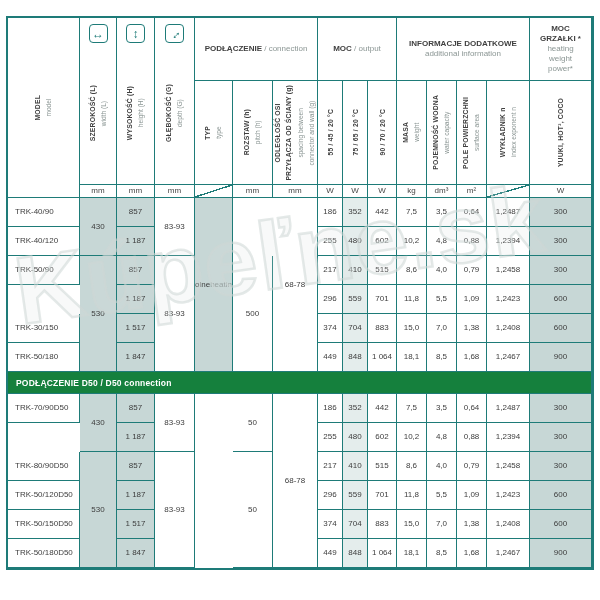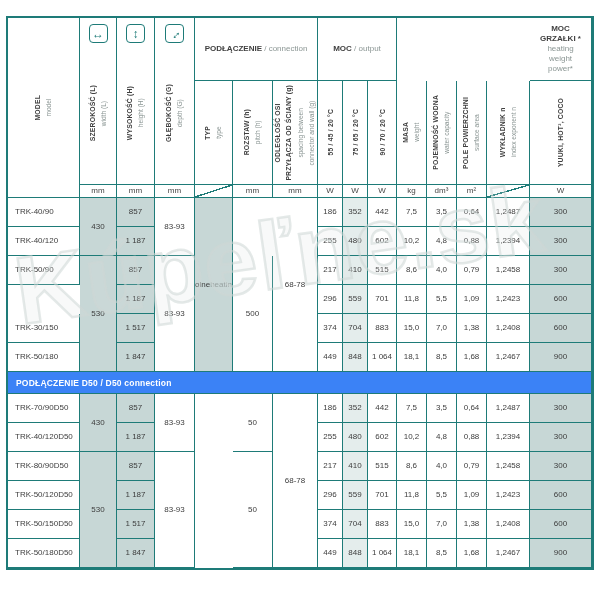"INFORMACJE DODATKOWE" div.c { html: none -> <div> <div>INFORMACJE DODATKOWE</div> <div>additional information</div> </div> }
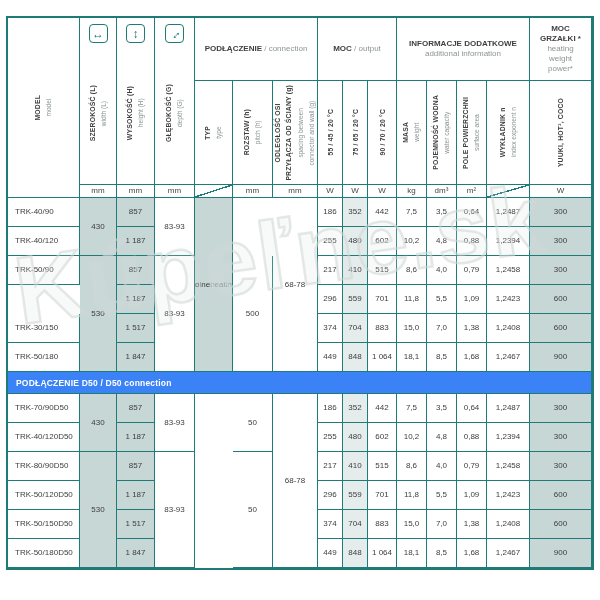"PODŁĄCZENIE D50 / D50 connection" .band { background: #3b82f6 -> #15803d }
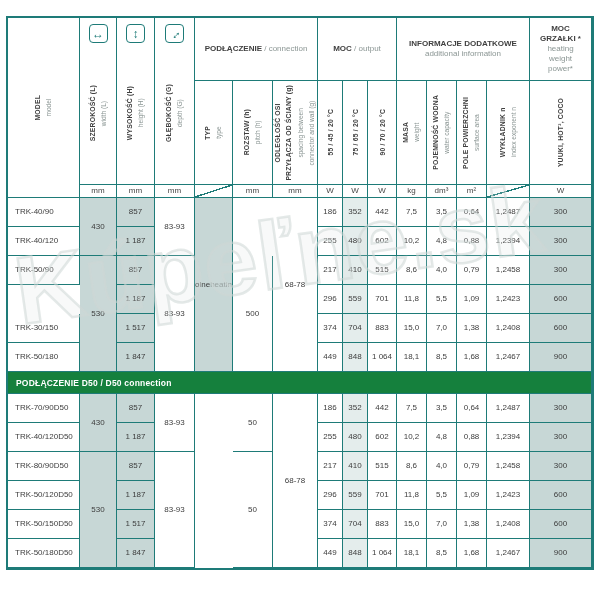"TRK-40/120D50" div.c { html: <div>TRK-40/120D50</div> -> none }
